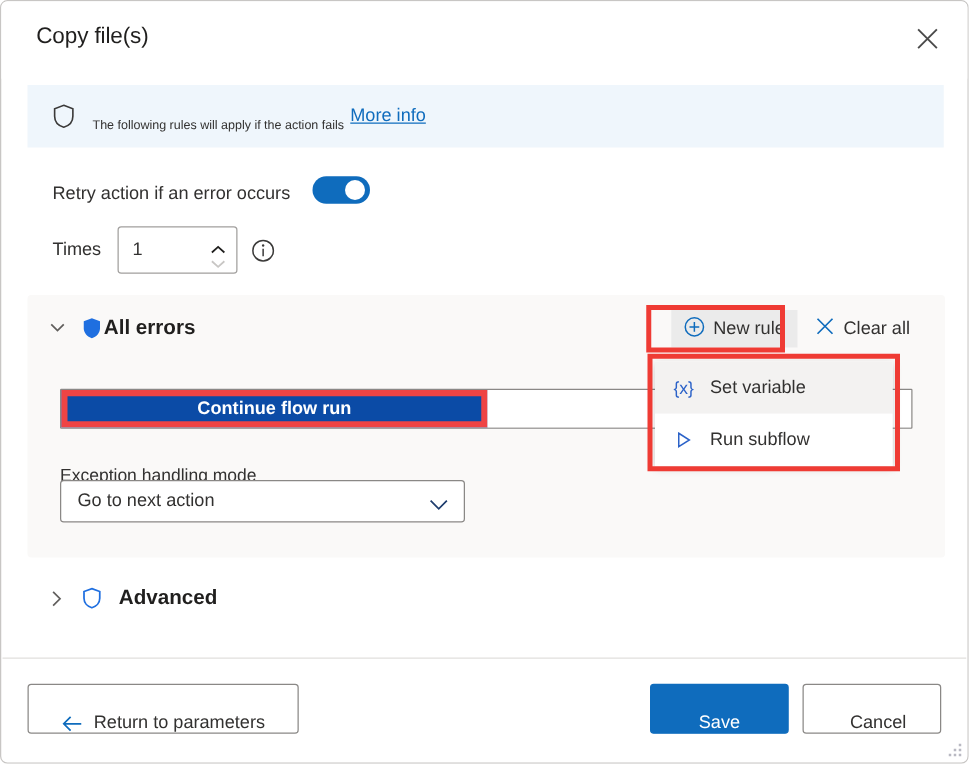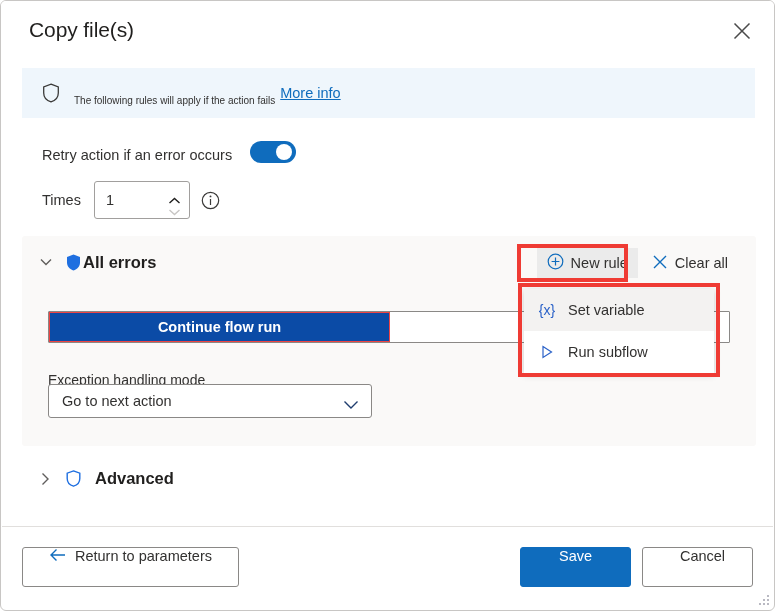"Copy file(s)" .title-text { font-size: 21px -> 18px }
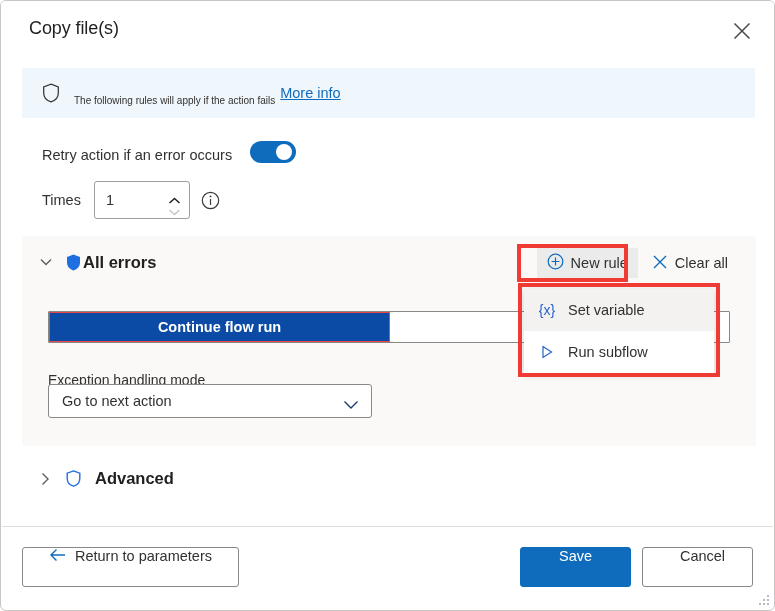"Continue flow run" .seg.selected { border: 1px solid #ef4444 -> 5px solid #ef4444 }
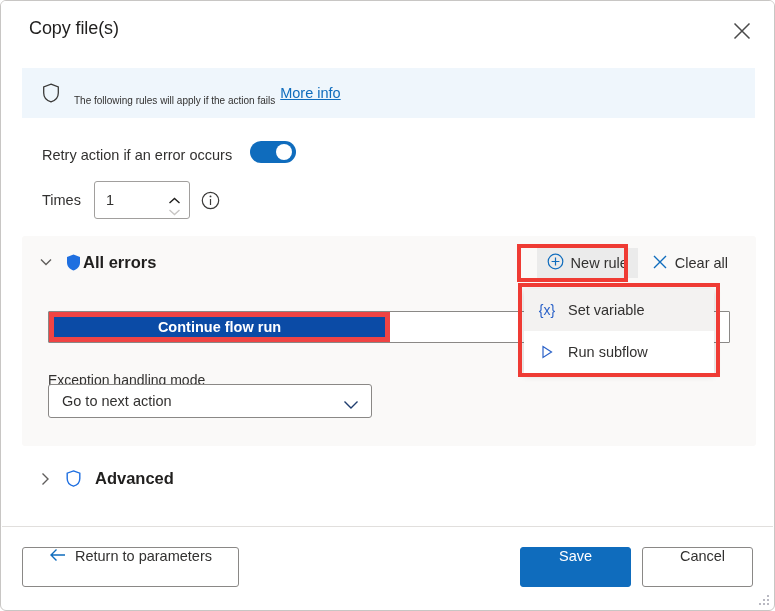"Return to parameters" .btn { align-items: flex-start -> flex-end }
